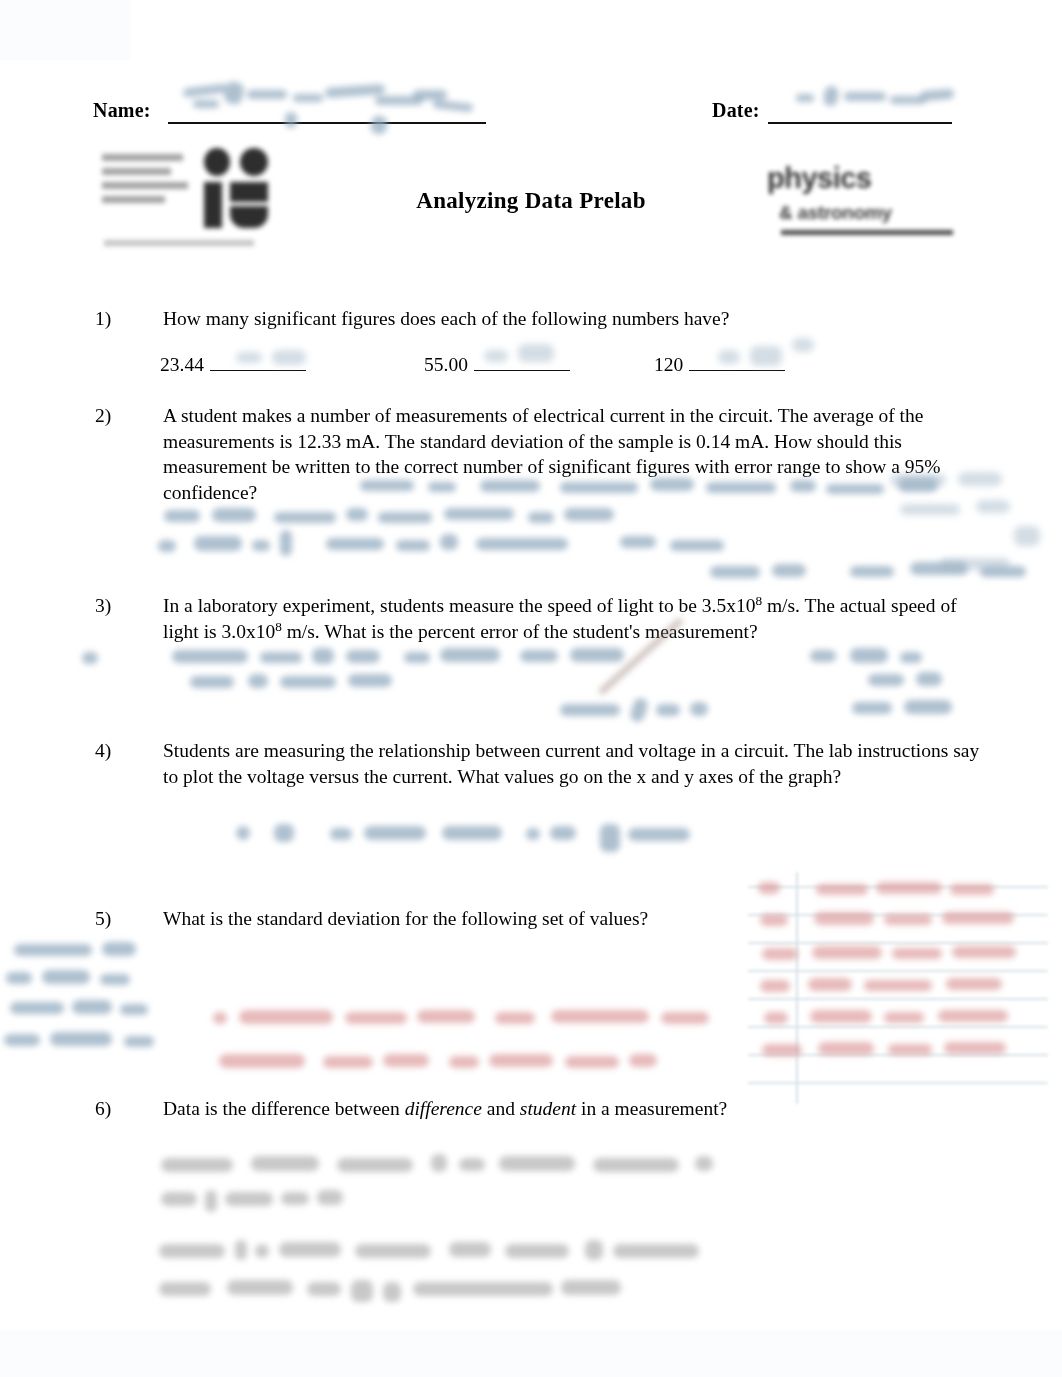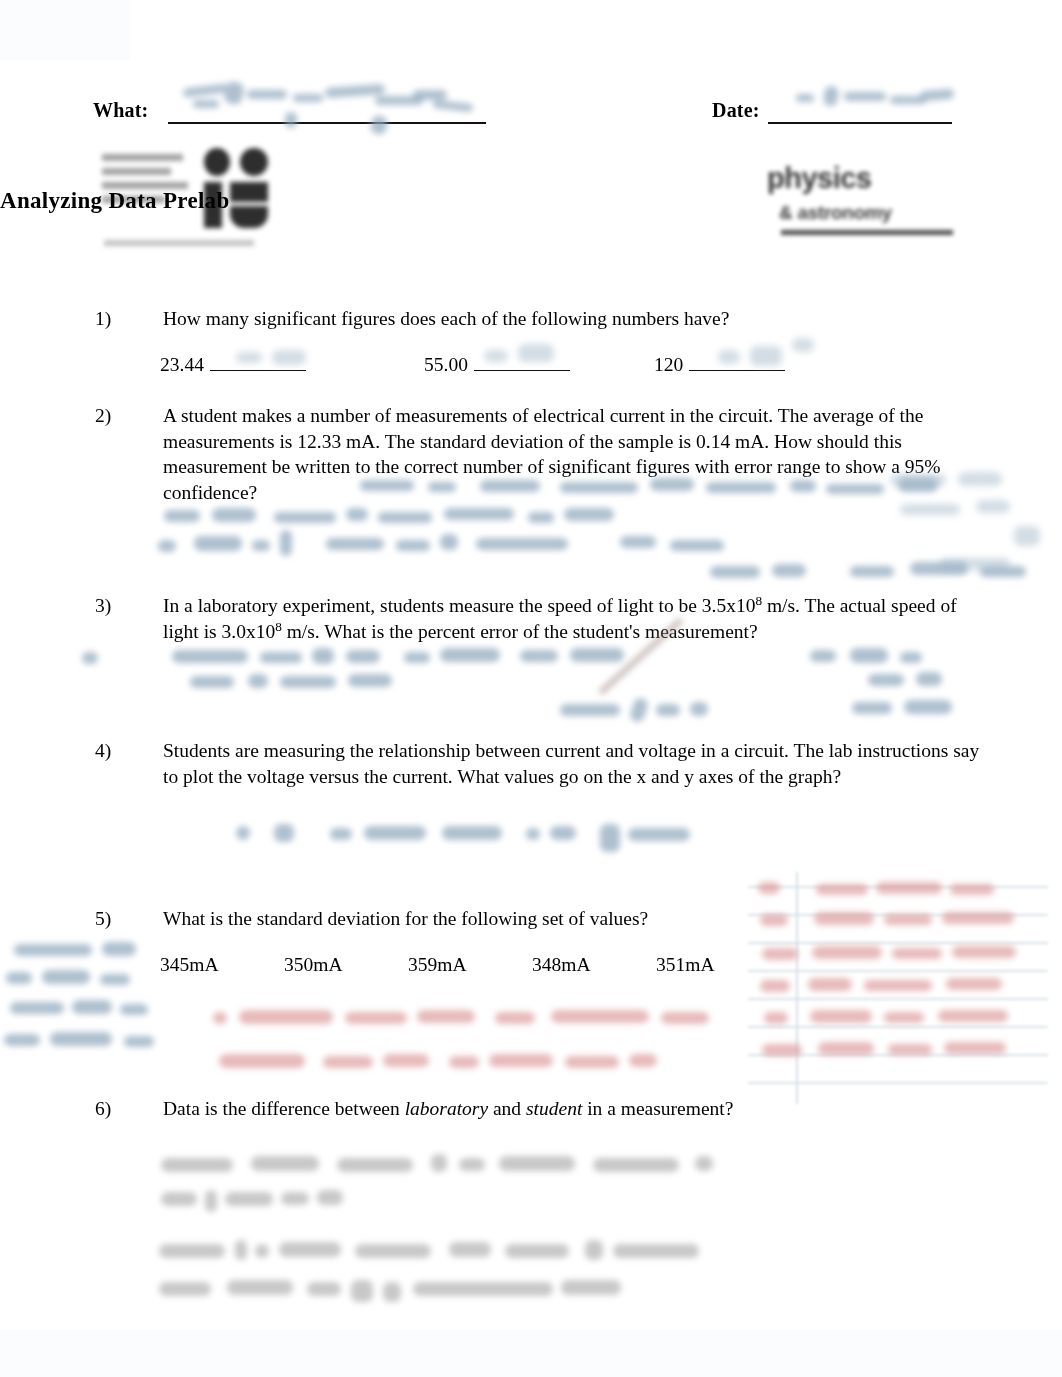"What:" div.hdr-label { text: What -> Name }
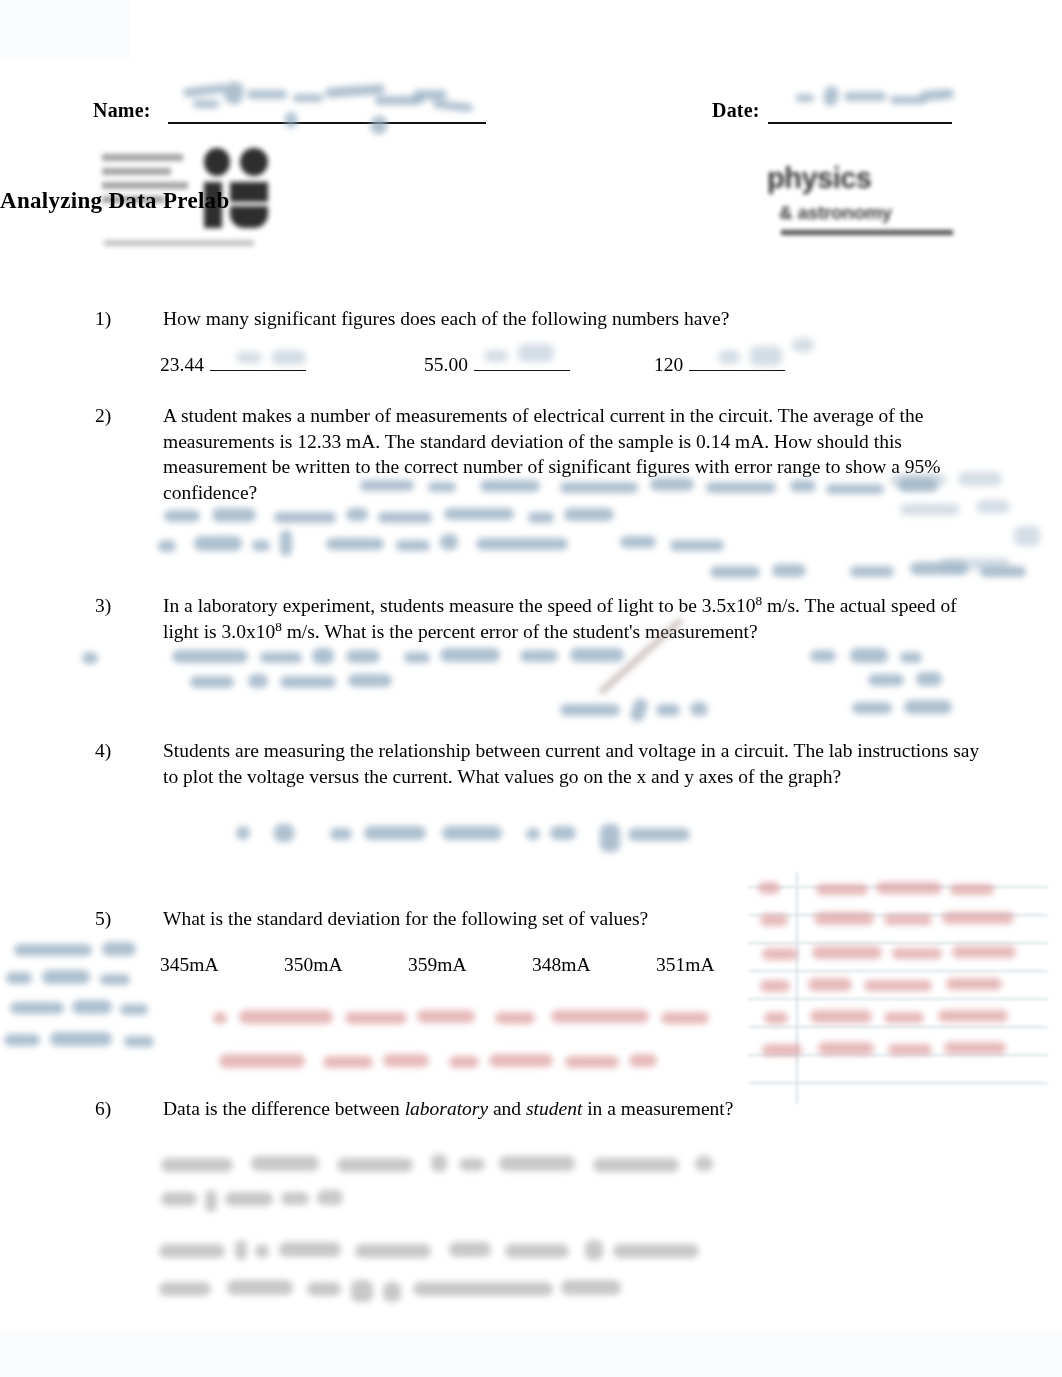"Analyzing Data Prelab" #doc-title { text-align: left -> center }
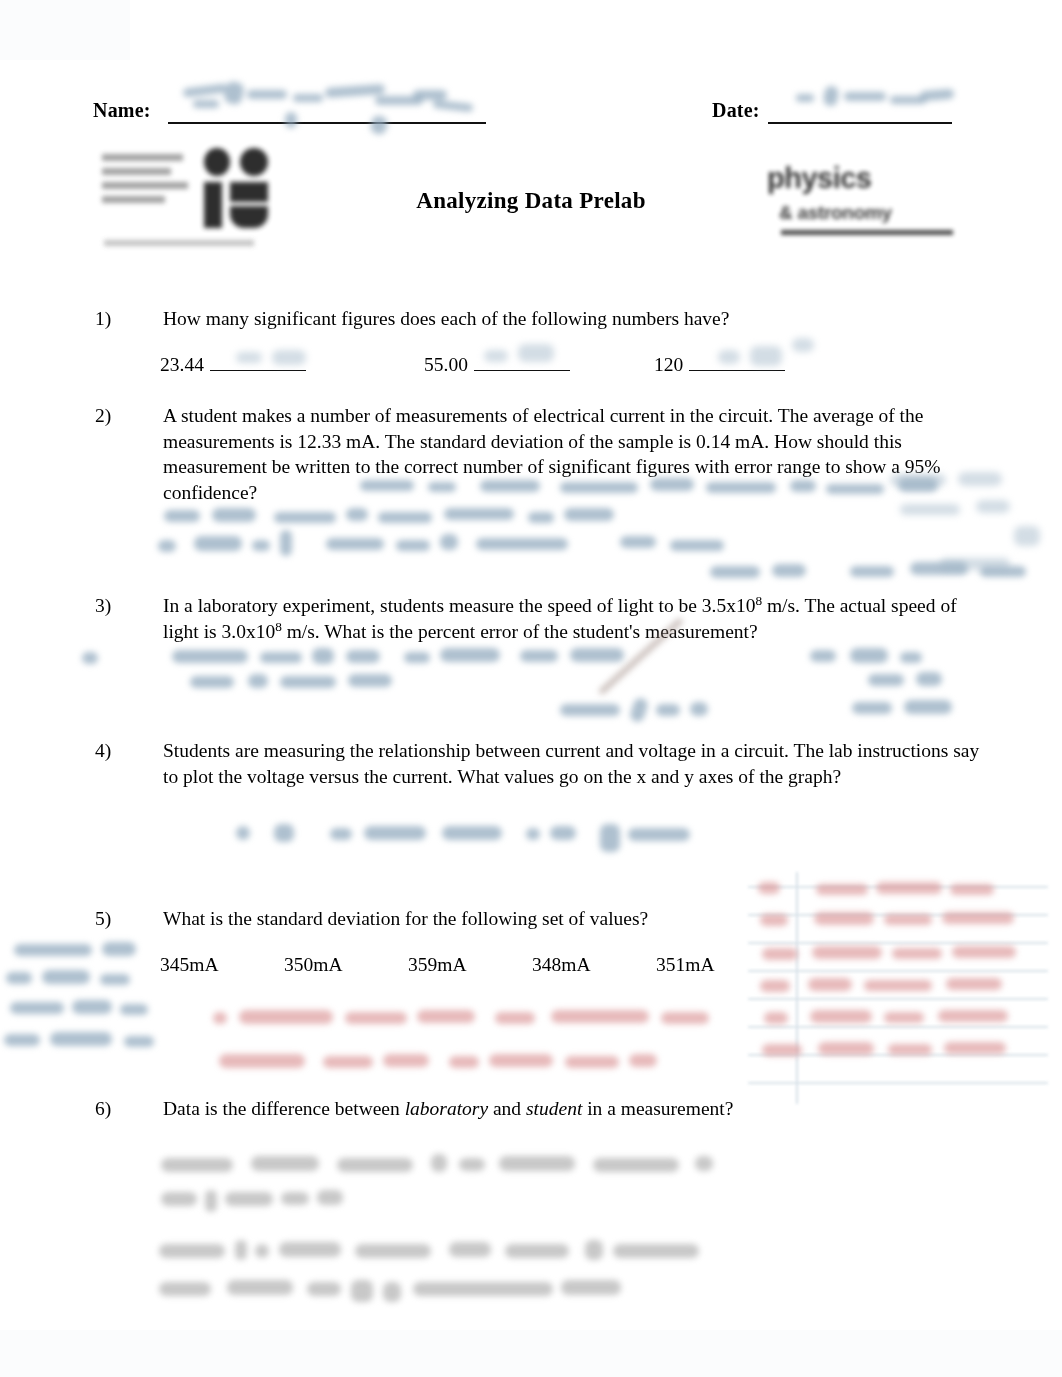"345mA 350mA 359mA 348mA 351mA" div { html: <div> <span>345mA</span><span>350mA</span><span>359mA</span><span>348mA</span><span>351mA</span> </div> -> none }
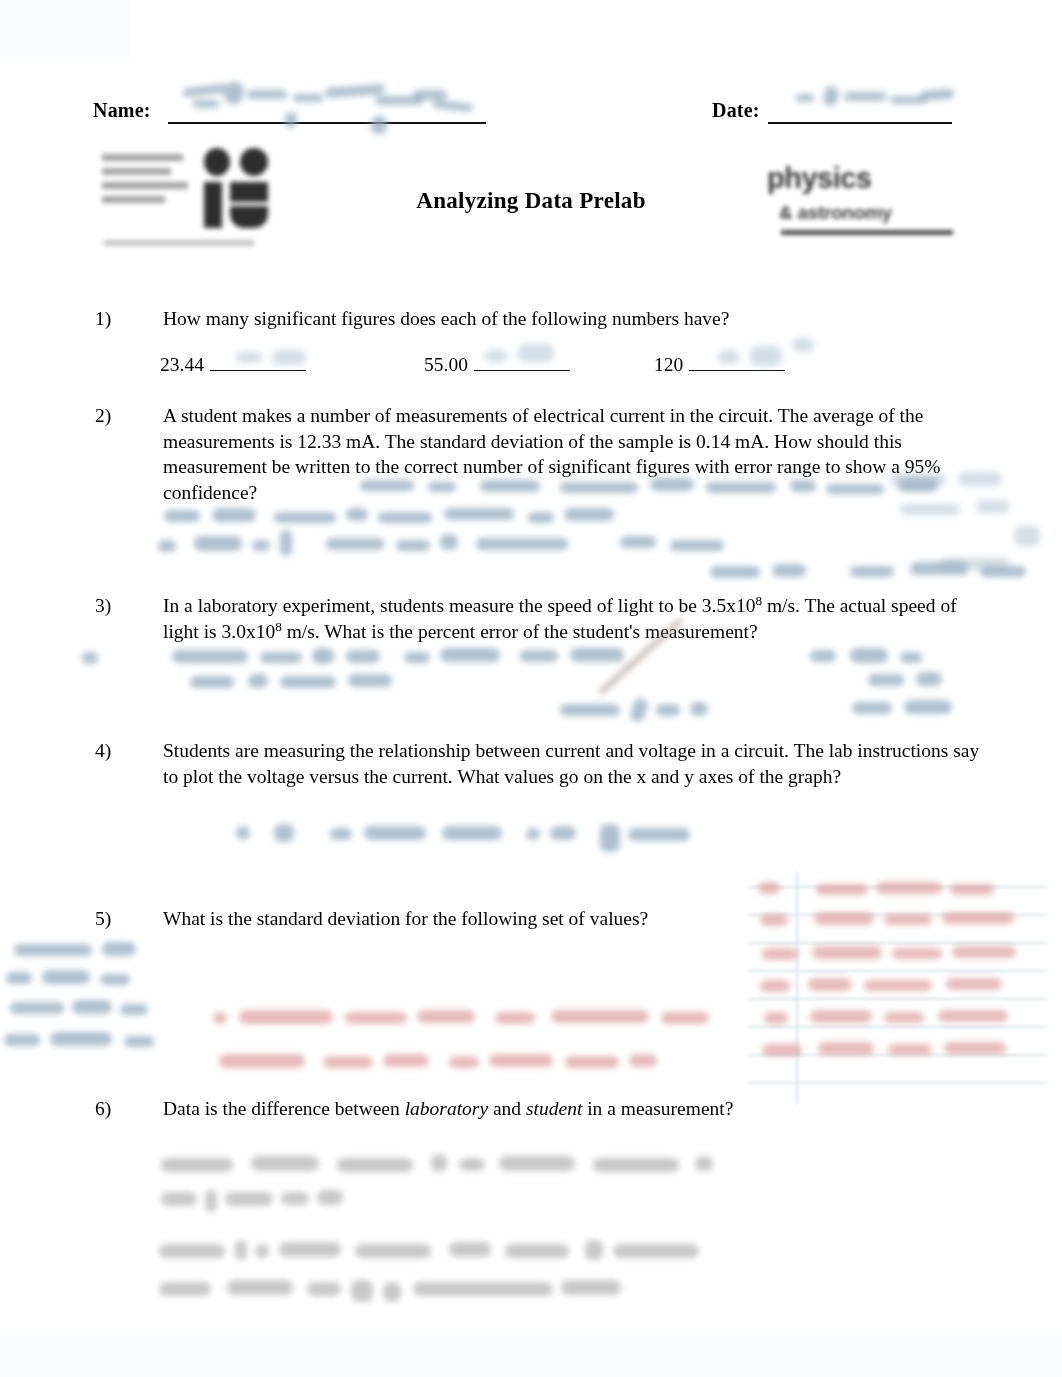"laboratory" i { text: laboratory -> difference }
